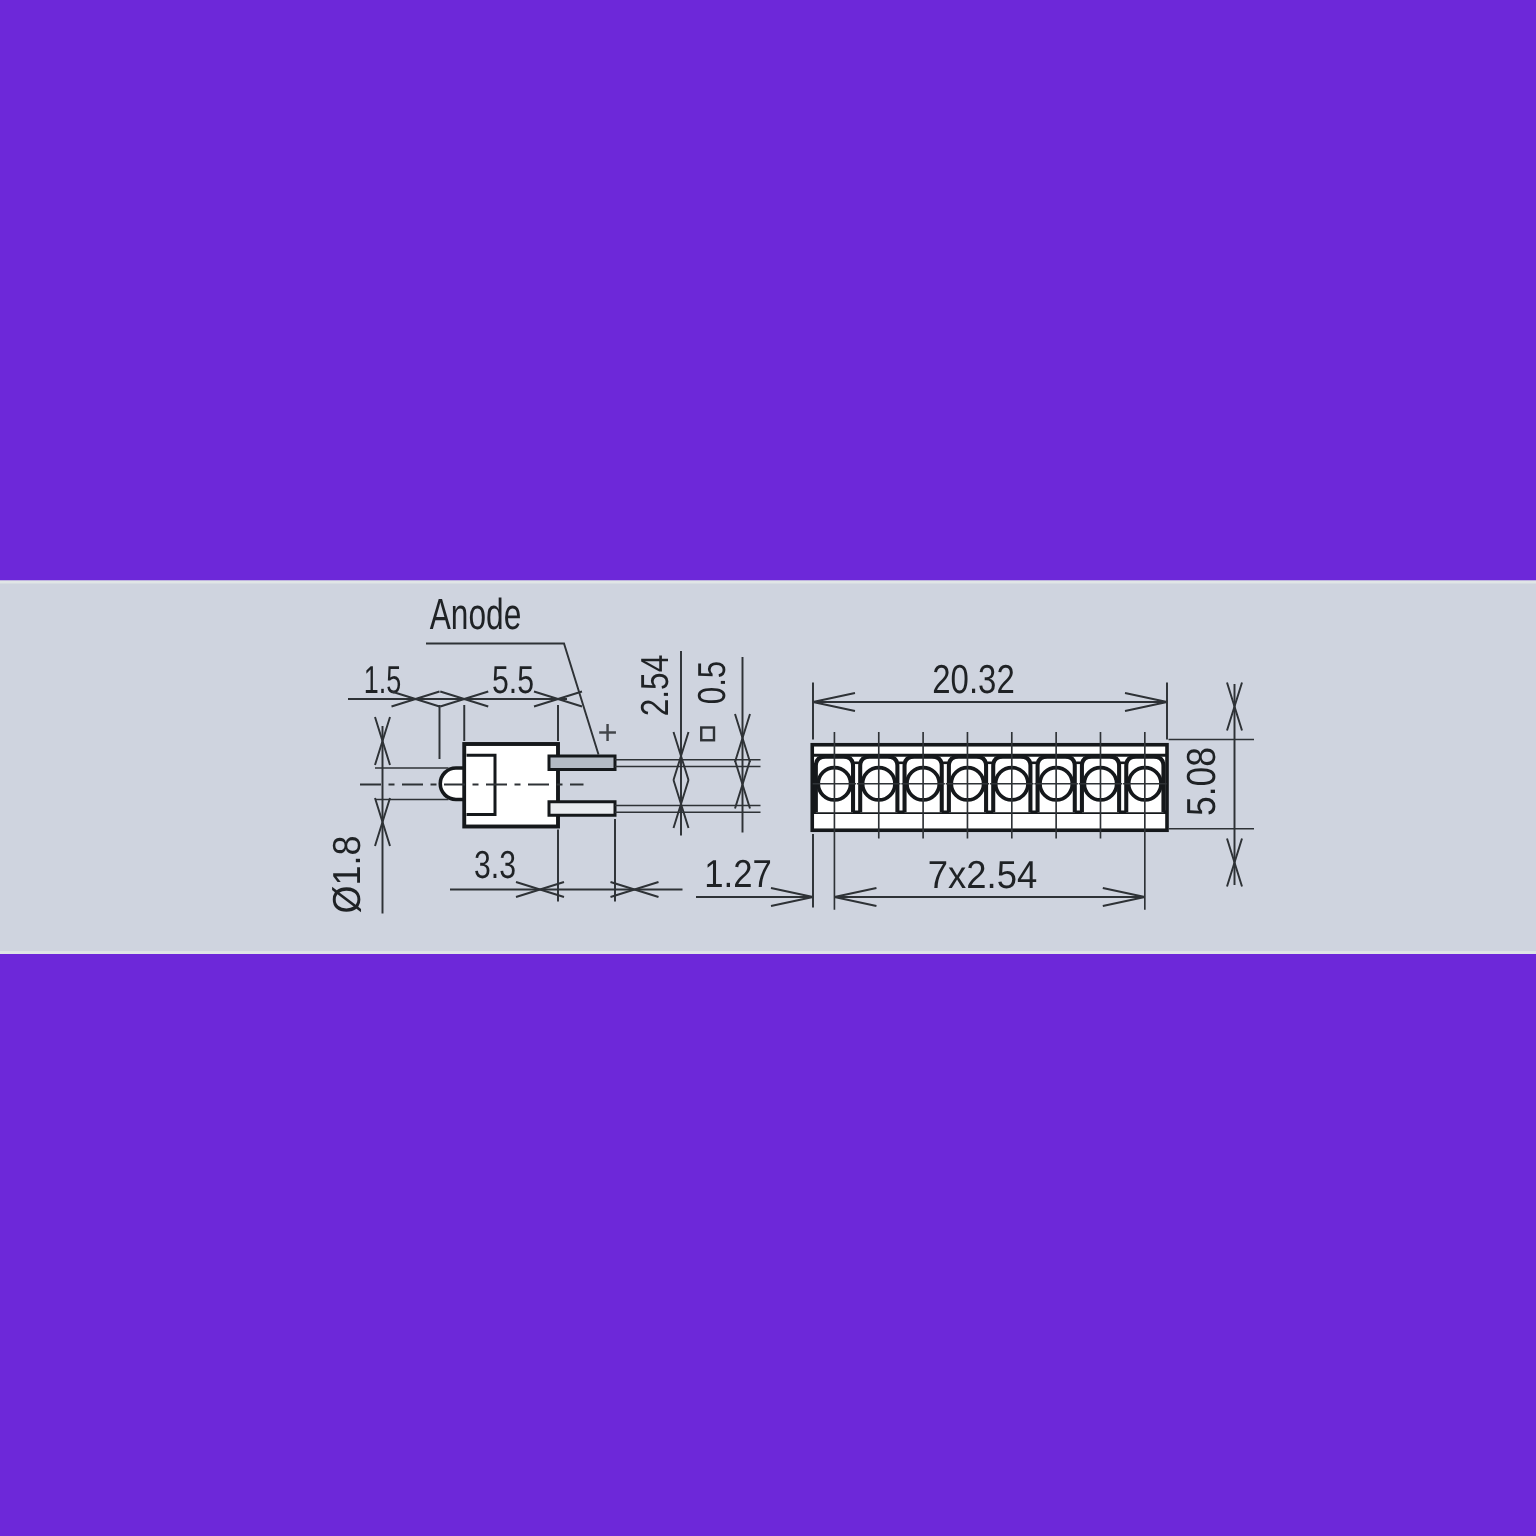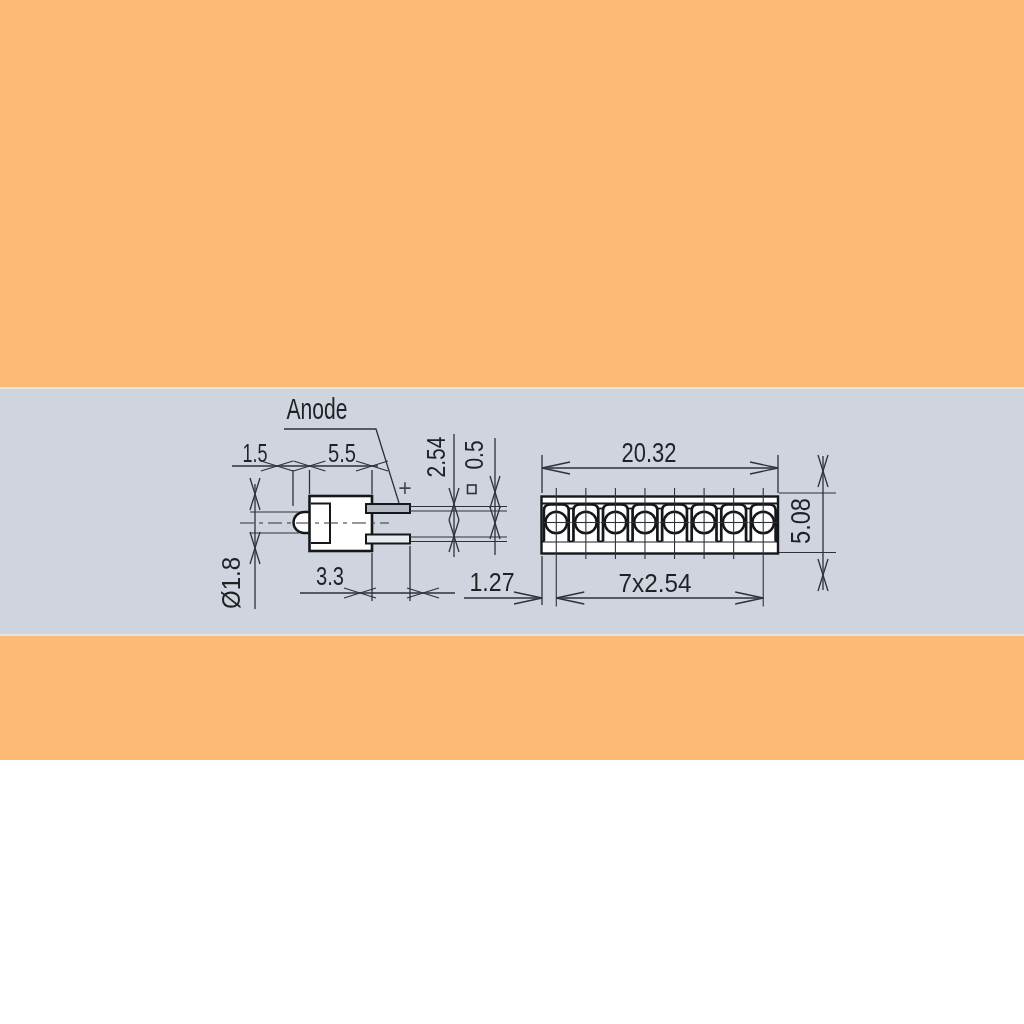"Anode" #canvas { background: #fdba74 -> #6d28d9; height: 760px -> 1024px }
